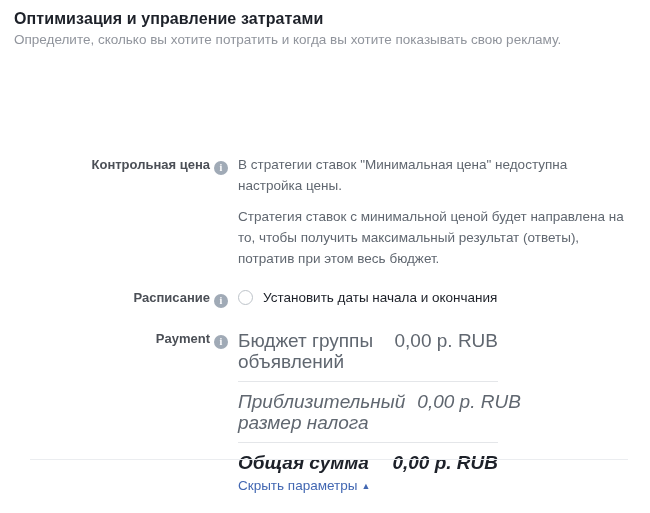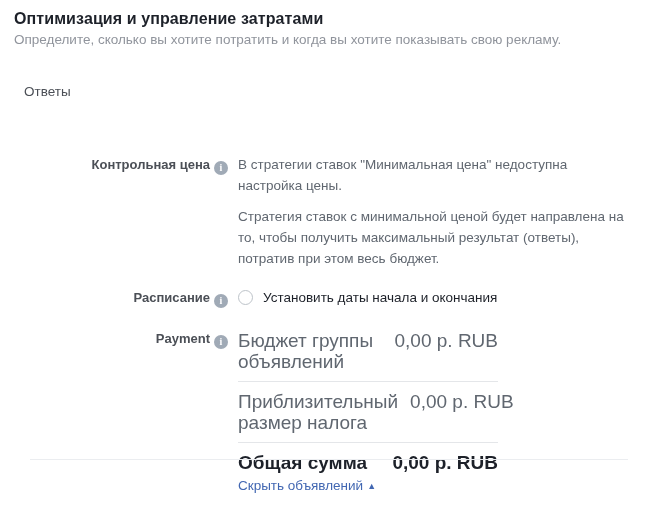"Ответы" div.row-content { html: <div> <span>Ответы</span> </div> -> none }
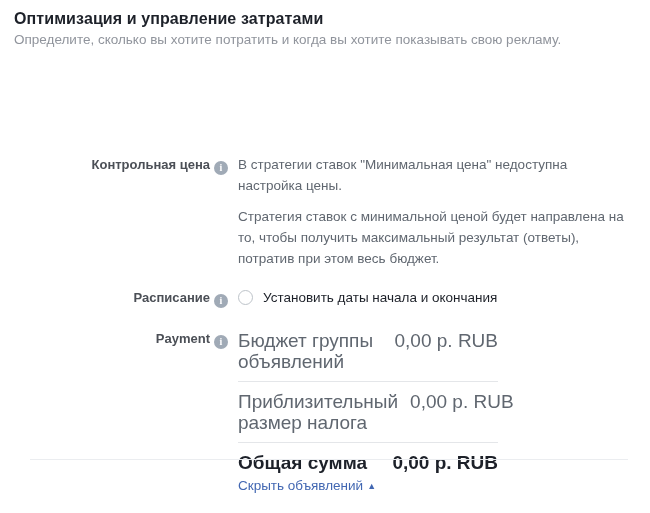"Приблизительный размер налога" .pay-row + .pay-row { font-style: none -> italic }
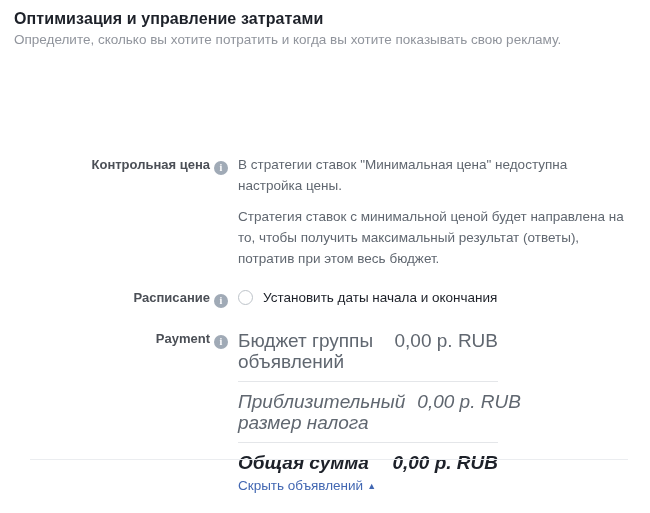"Скрыть объявлений" span { text: объявлений -> параметры }
